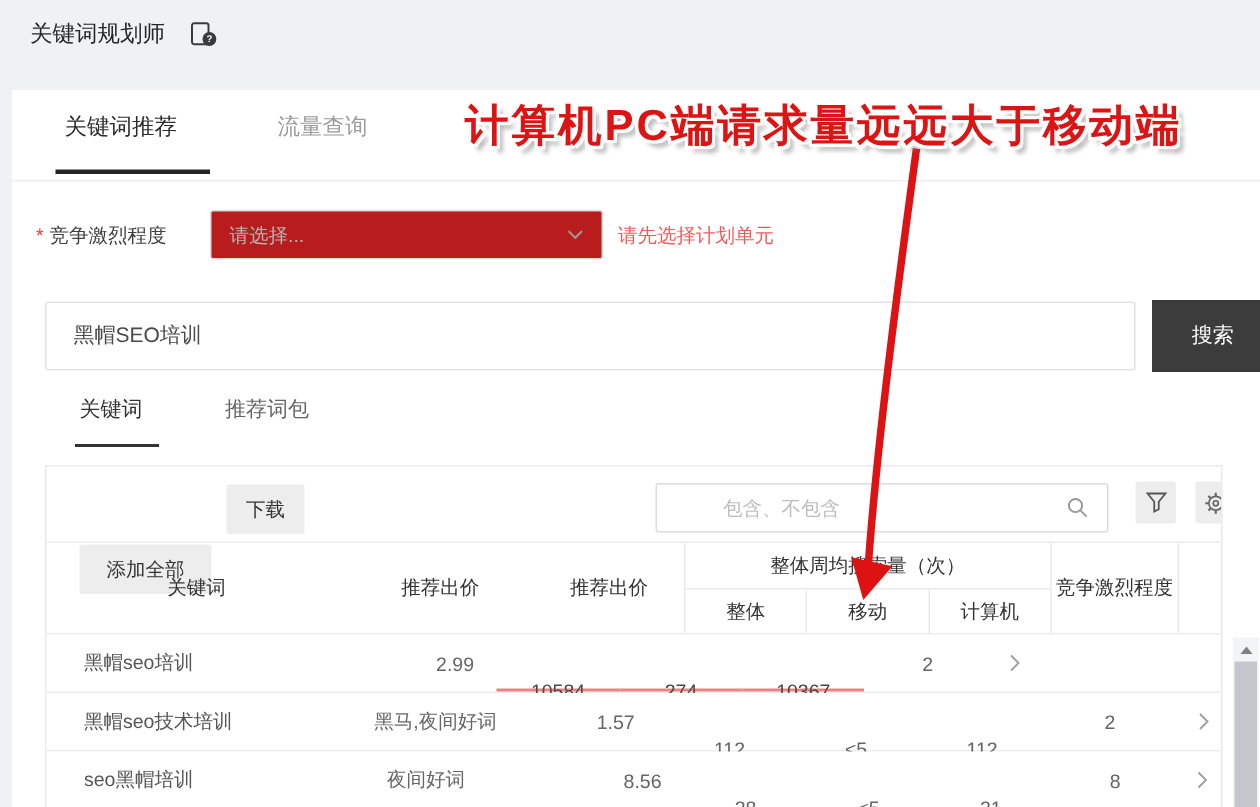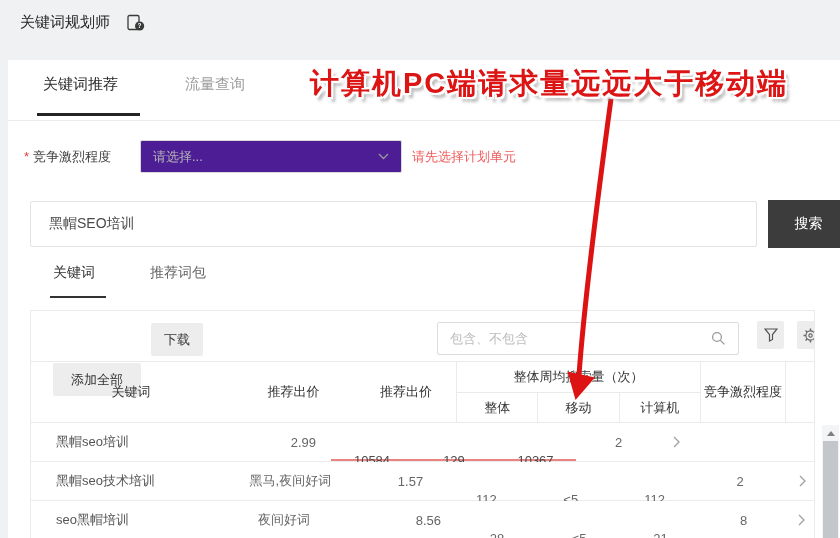"请选择..." .select-box { background: #4c1d95 -> #b91c1c }
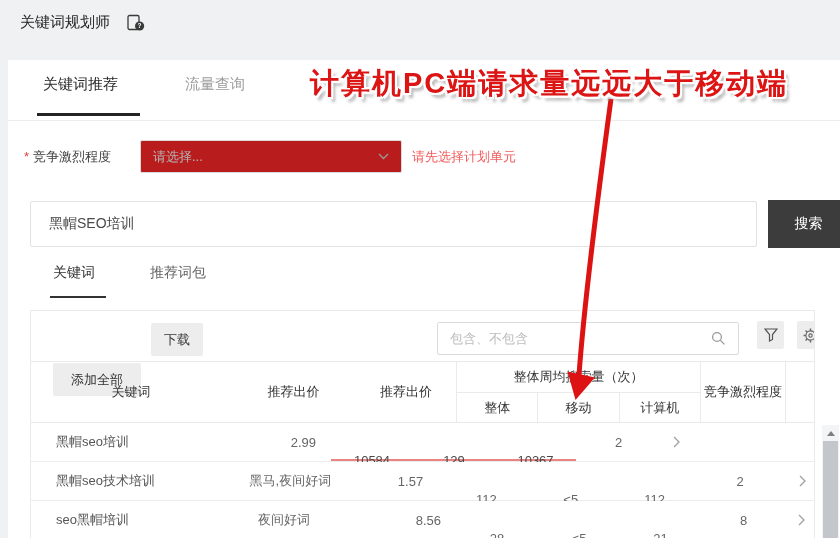"包含、不包含" .filter-input { margin-left: none -> 32px }
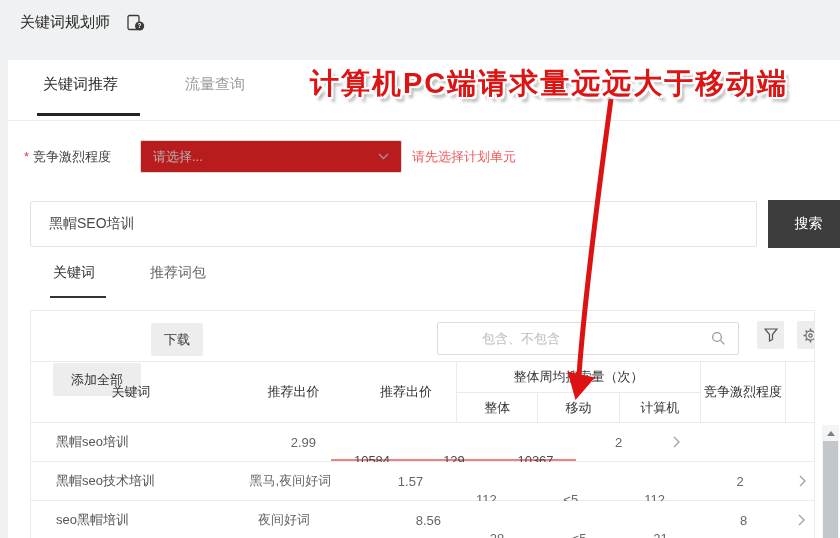"129" div.tc { text: 129 -> 274 }
